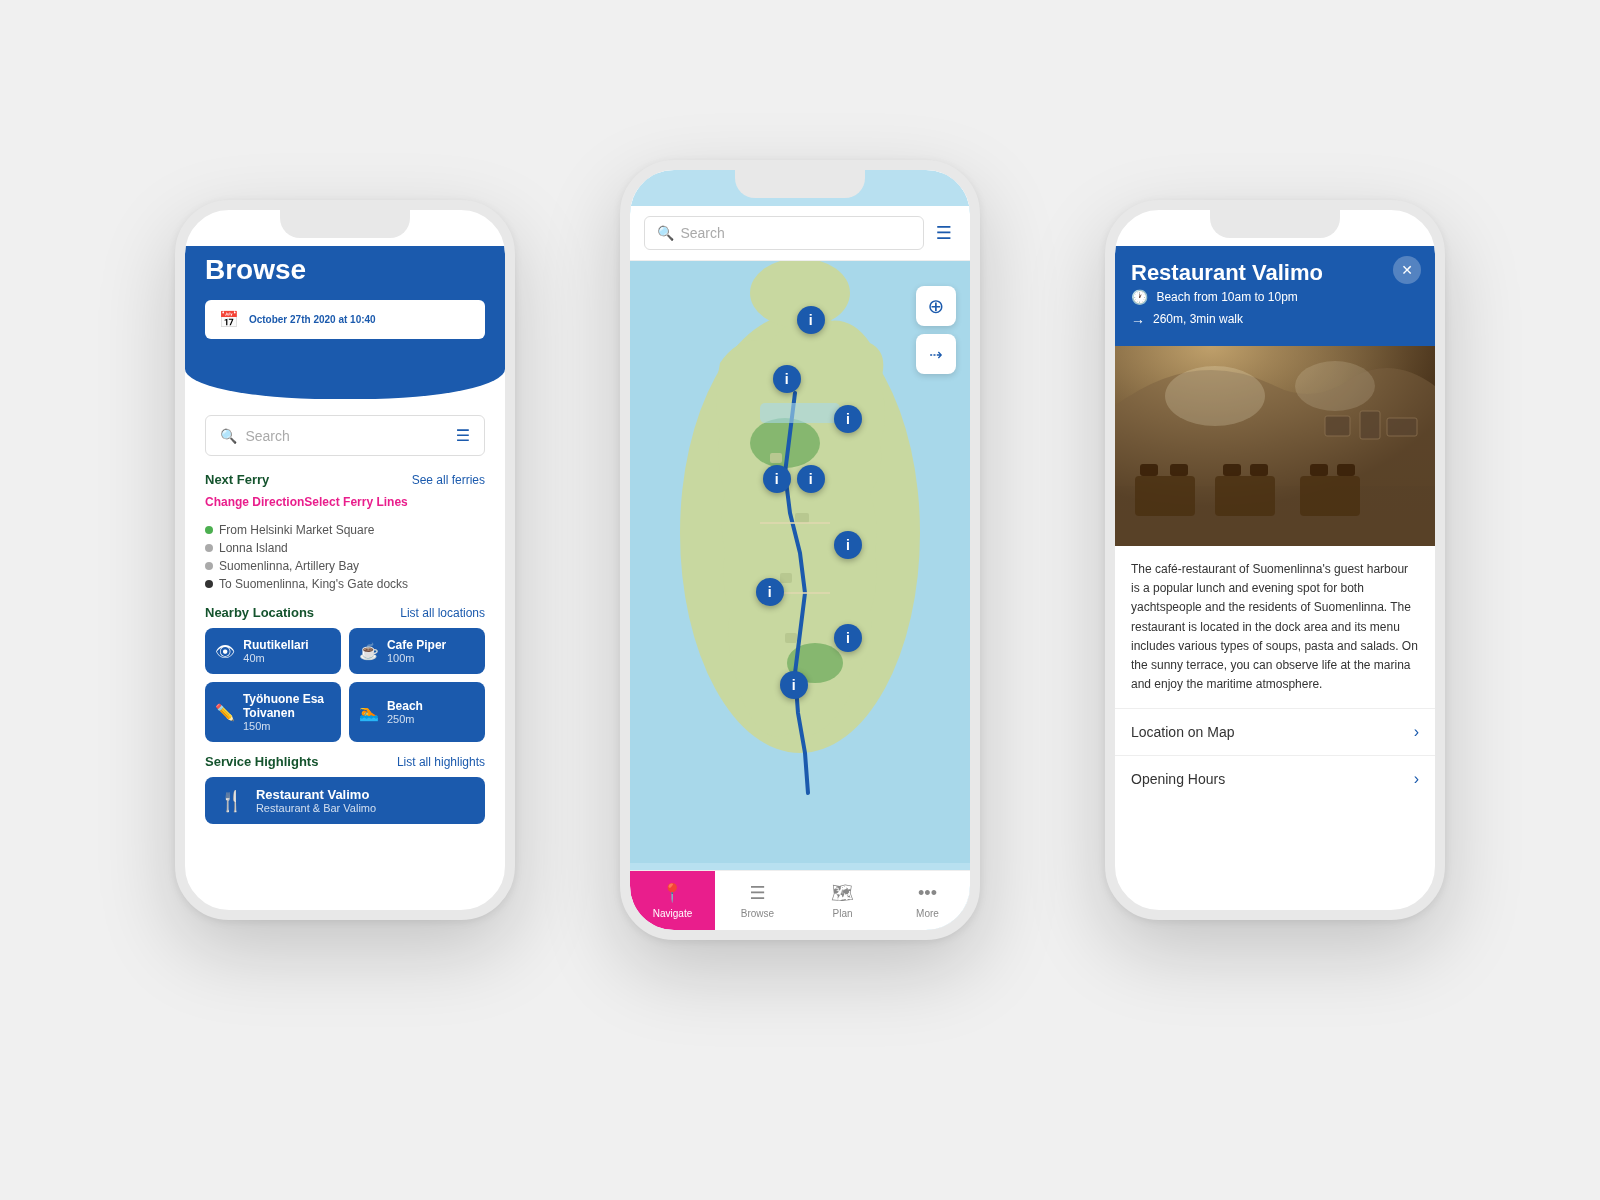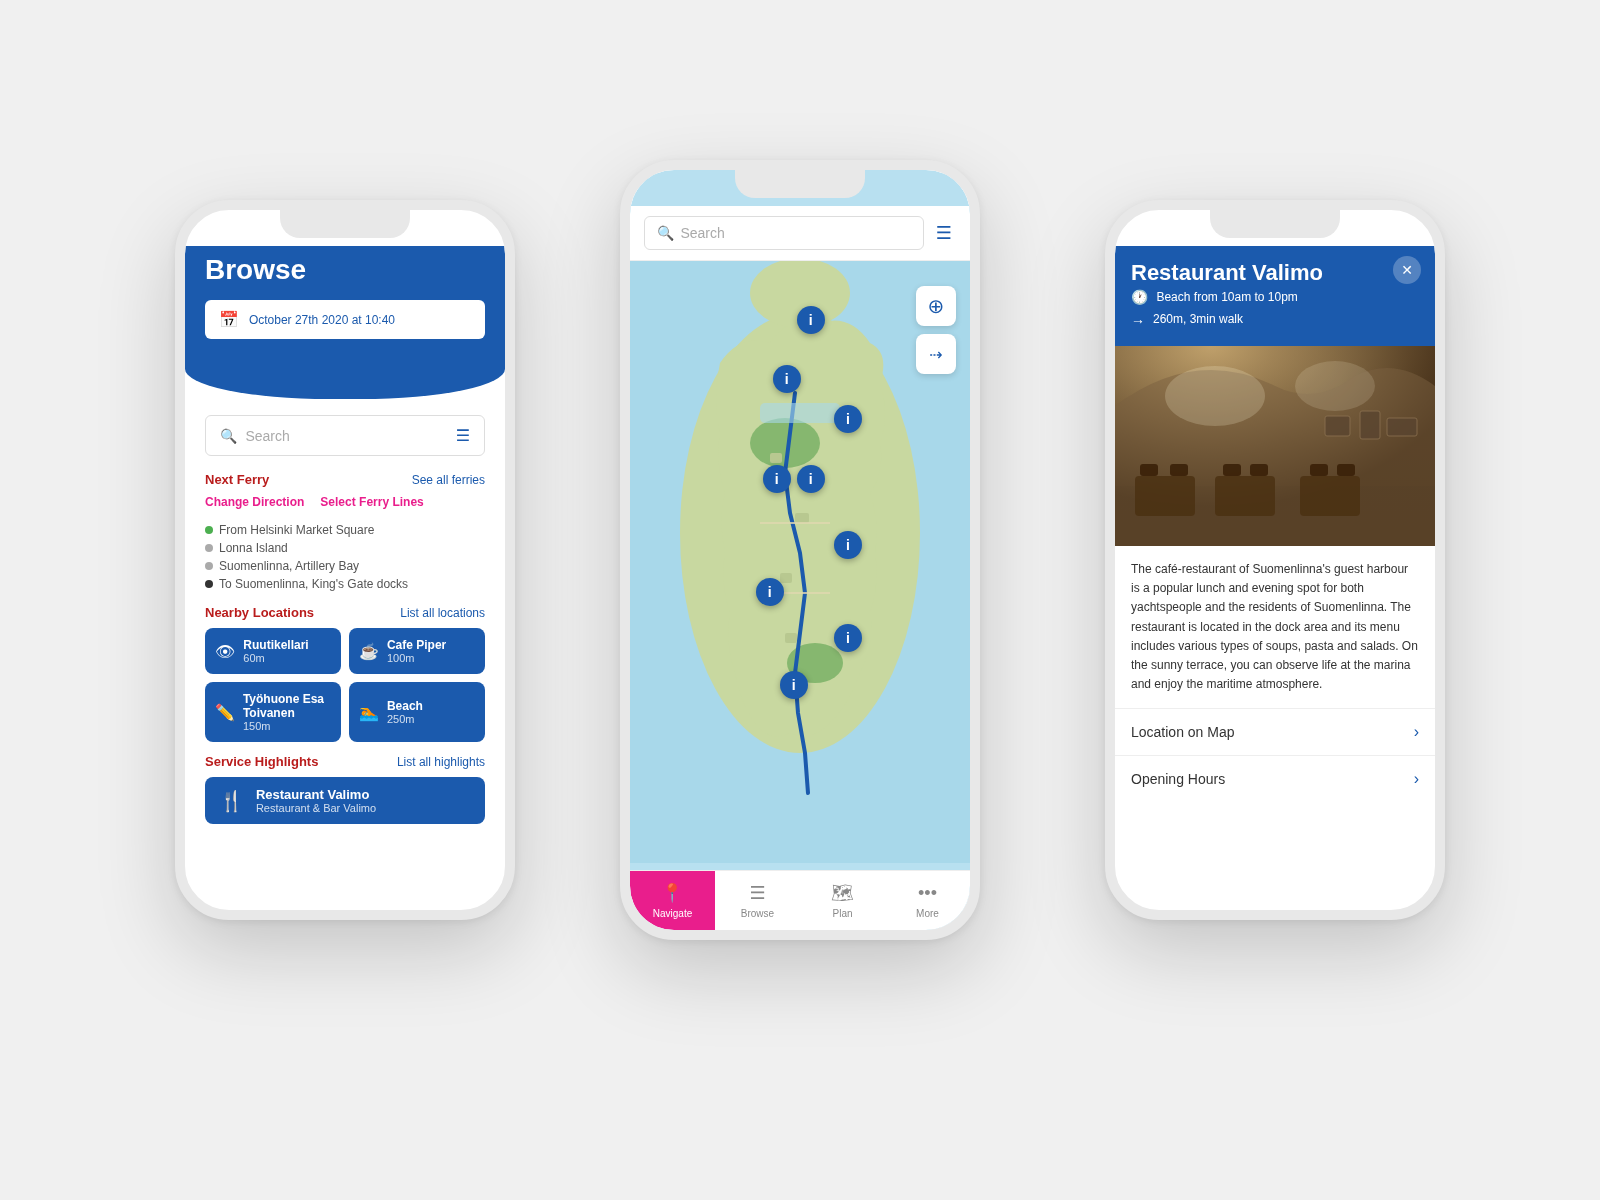"October 27th 2020 at 10:40" .date-text { font-size: 12px -> 10px; font-weight: 400 -> 700 }
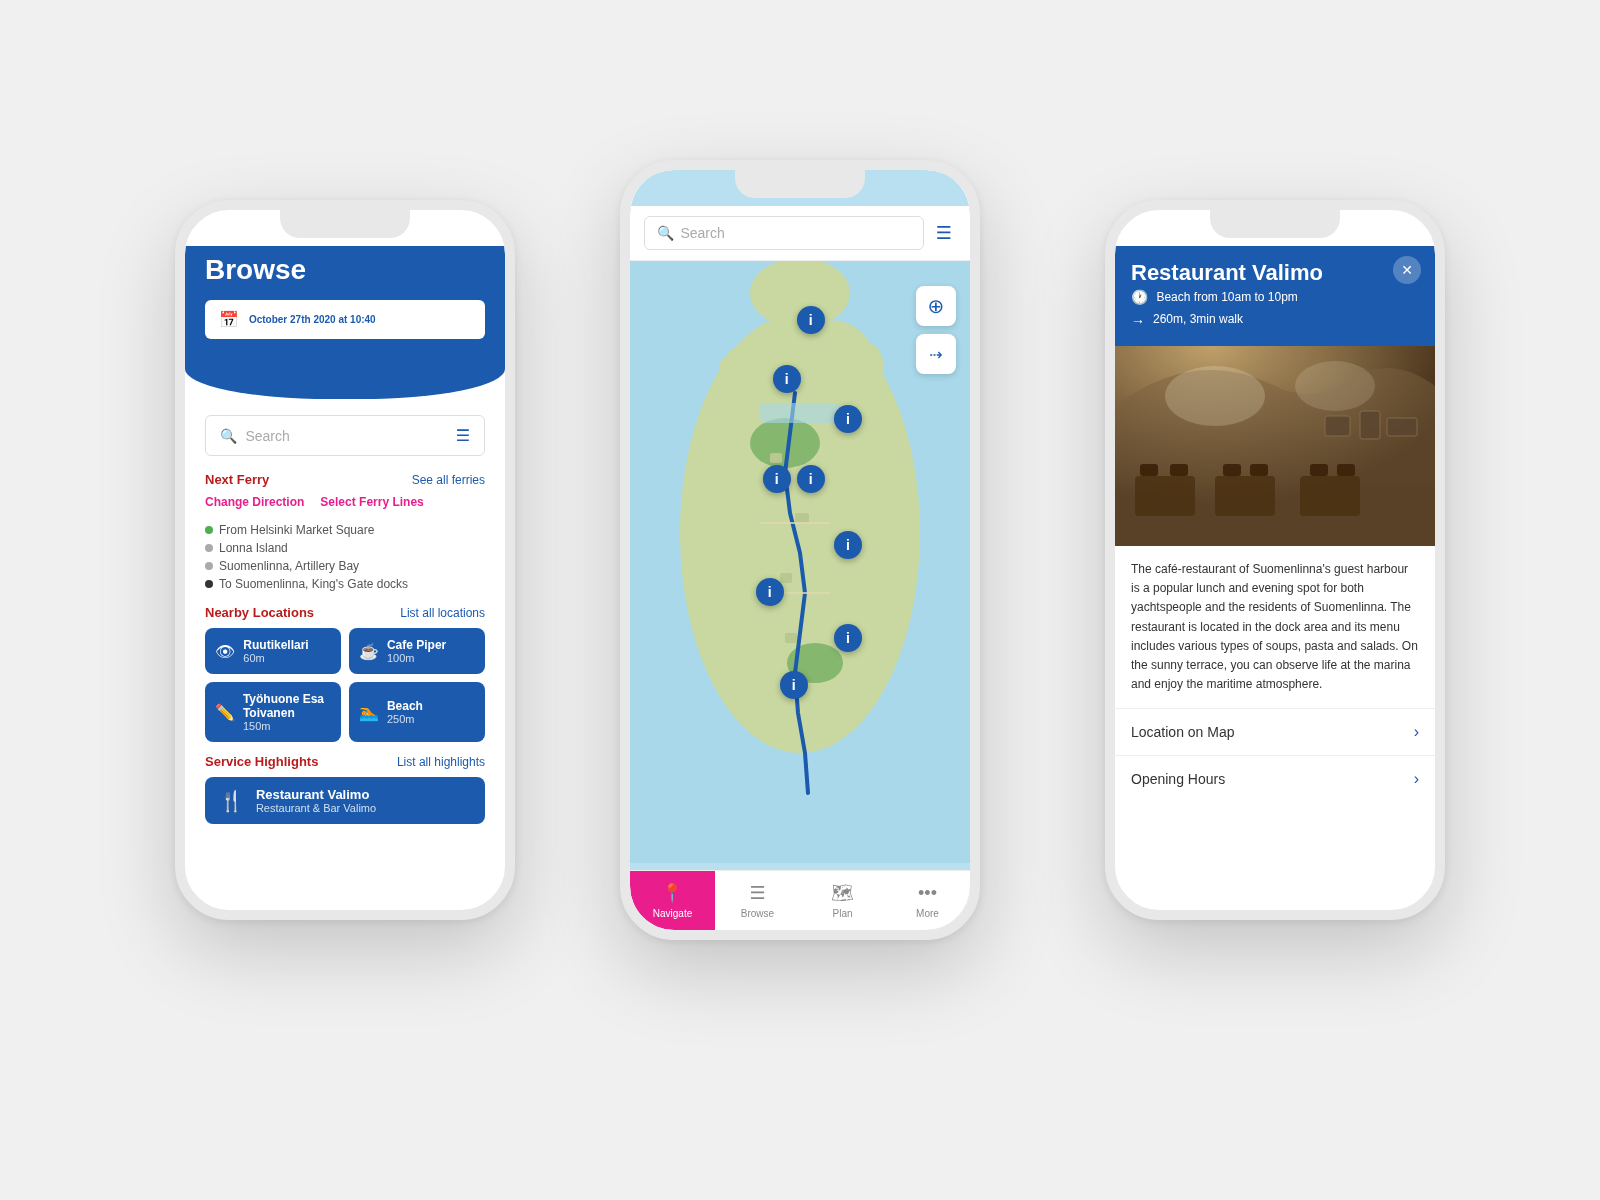"Next Ferry" .section-title { color: #b91c1c -> #14532d }
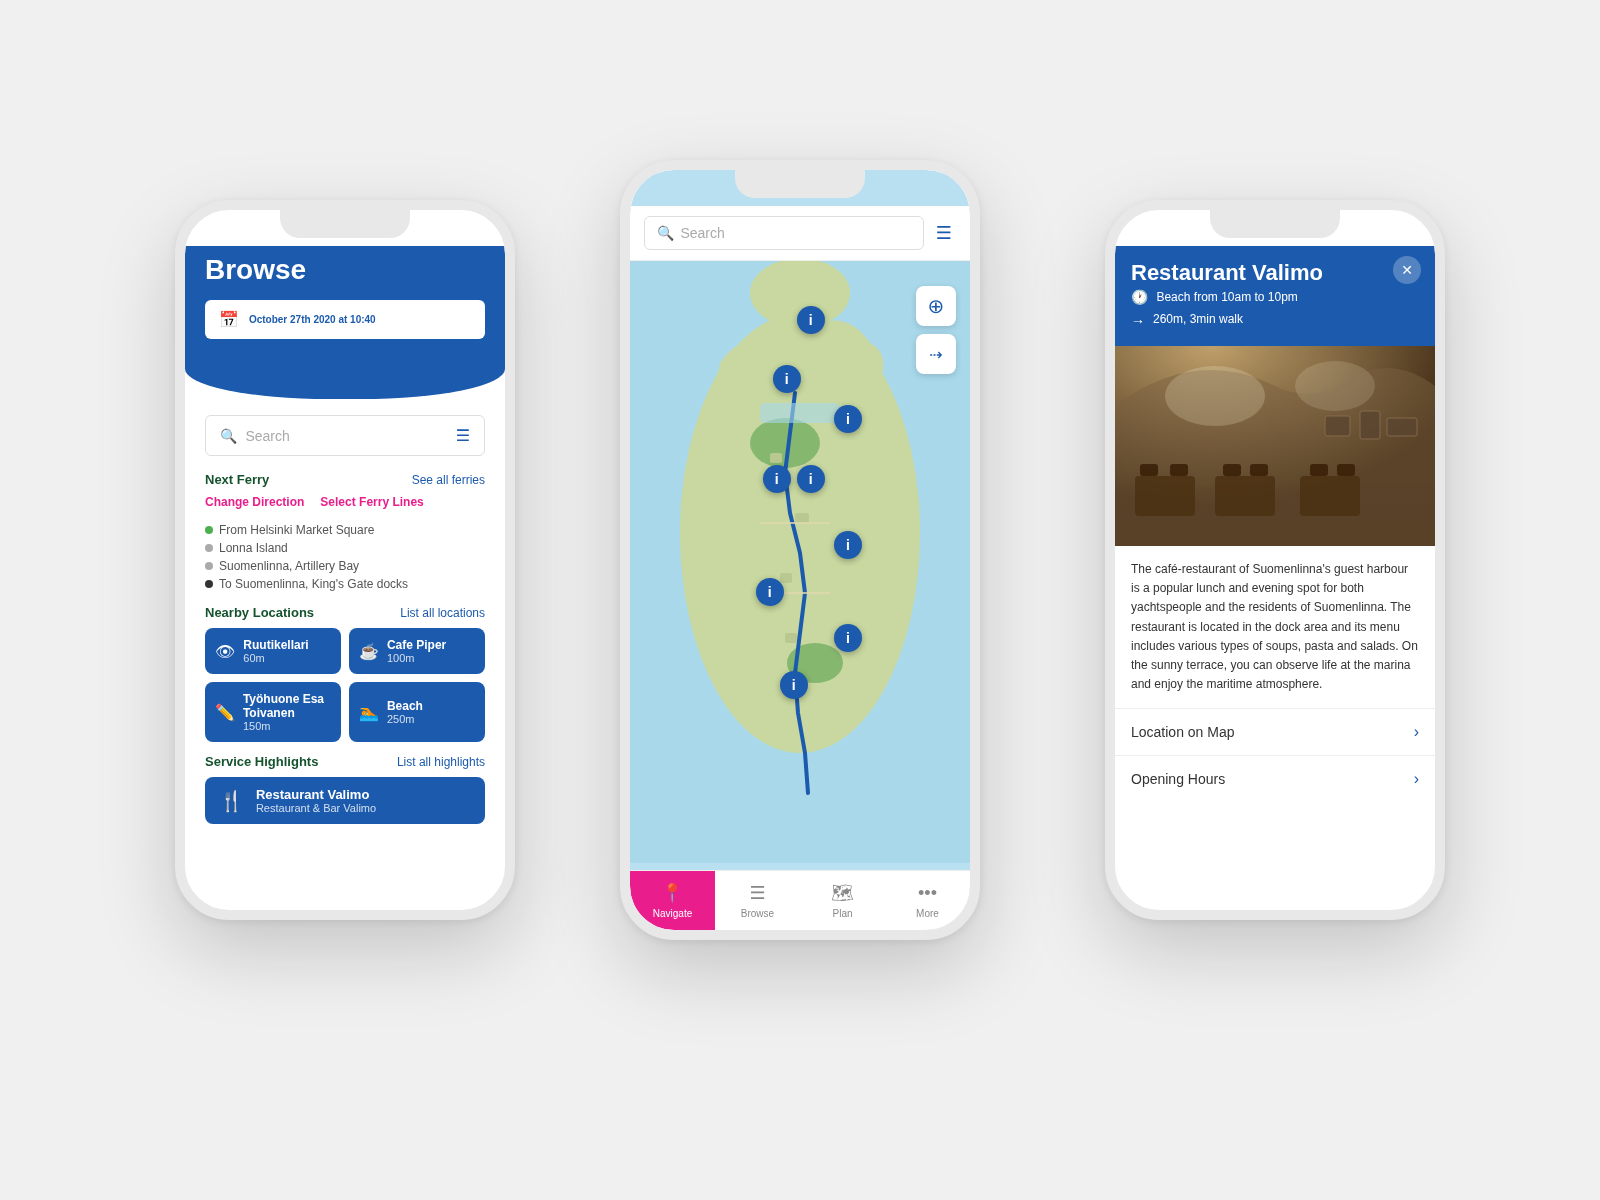"Change Direction" .ferry-controls { gap: 16px -> none }
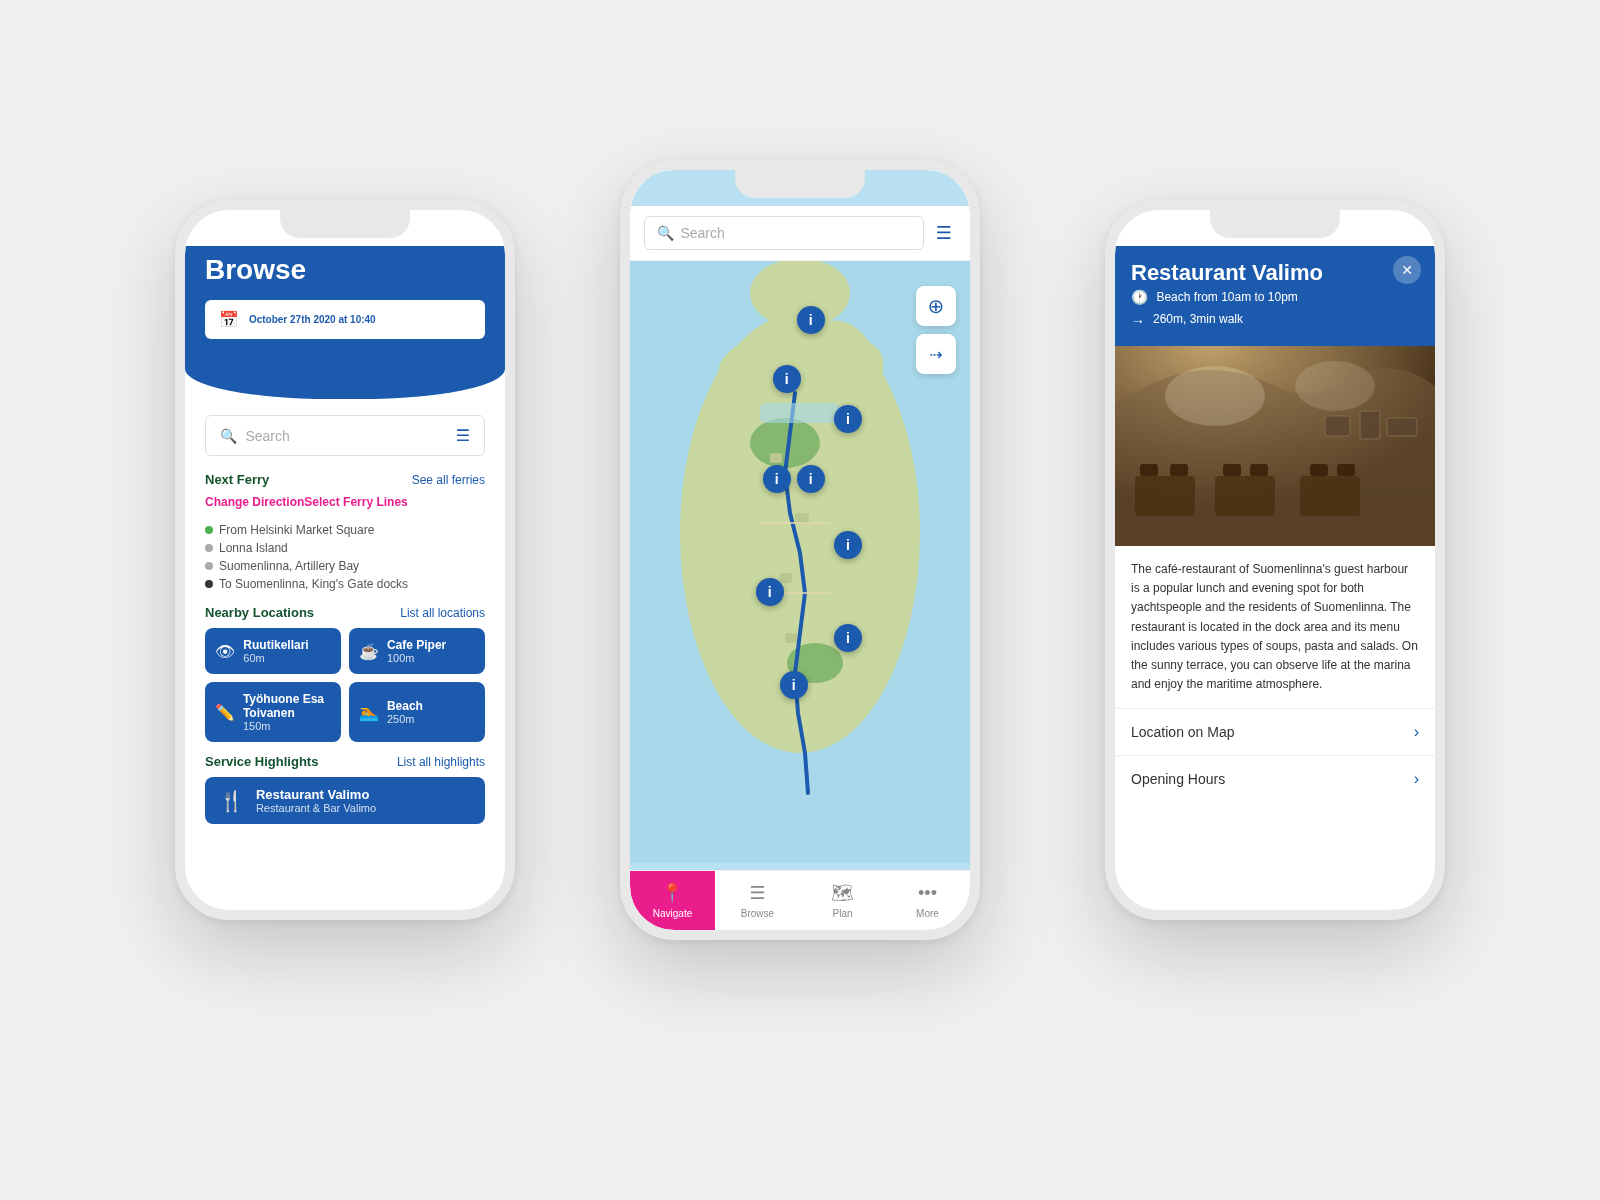"60m" div.nearby-card-dist { text: 60m -> 40m }
